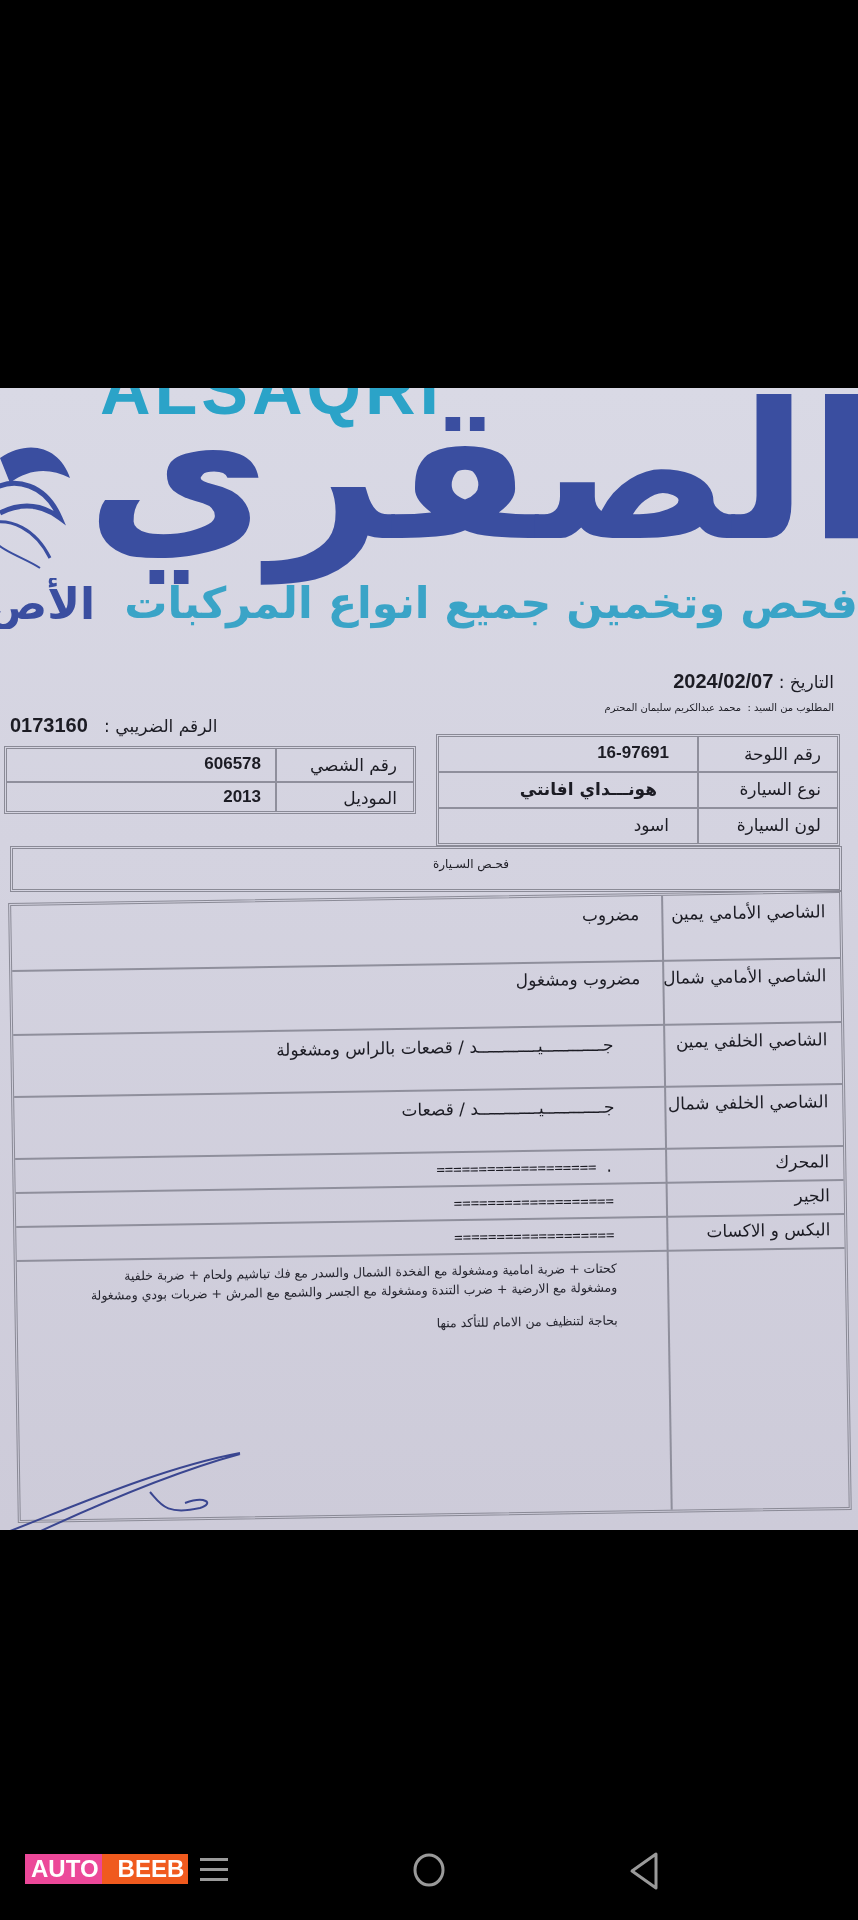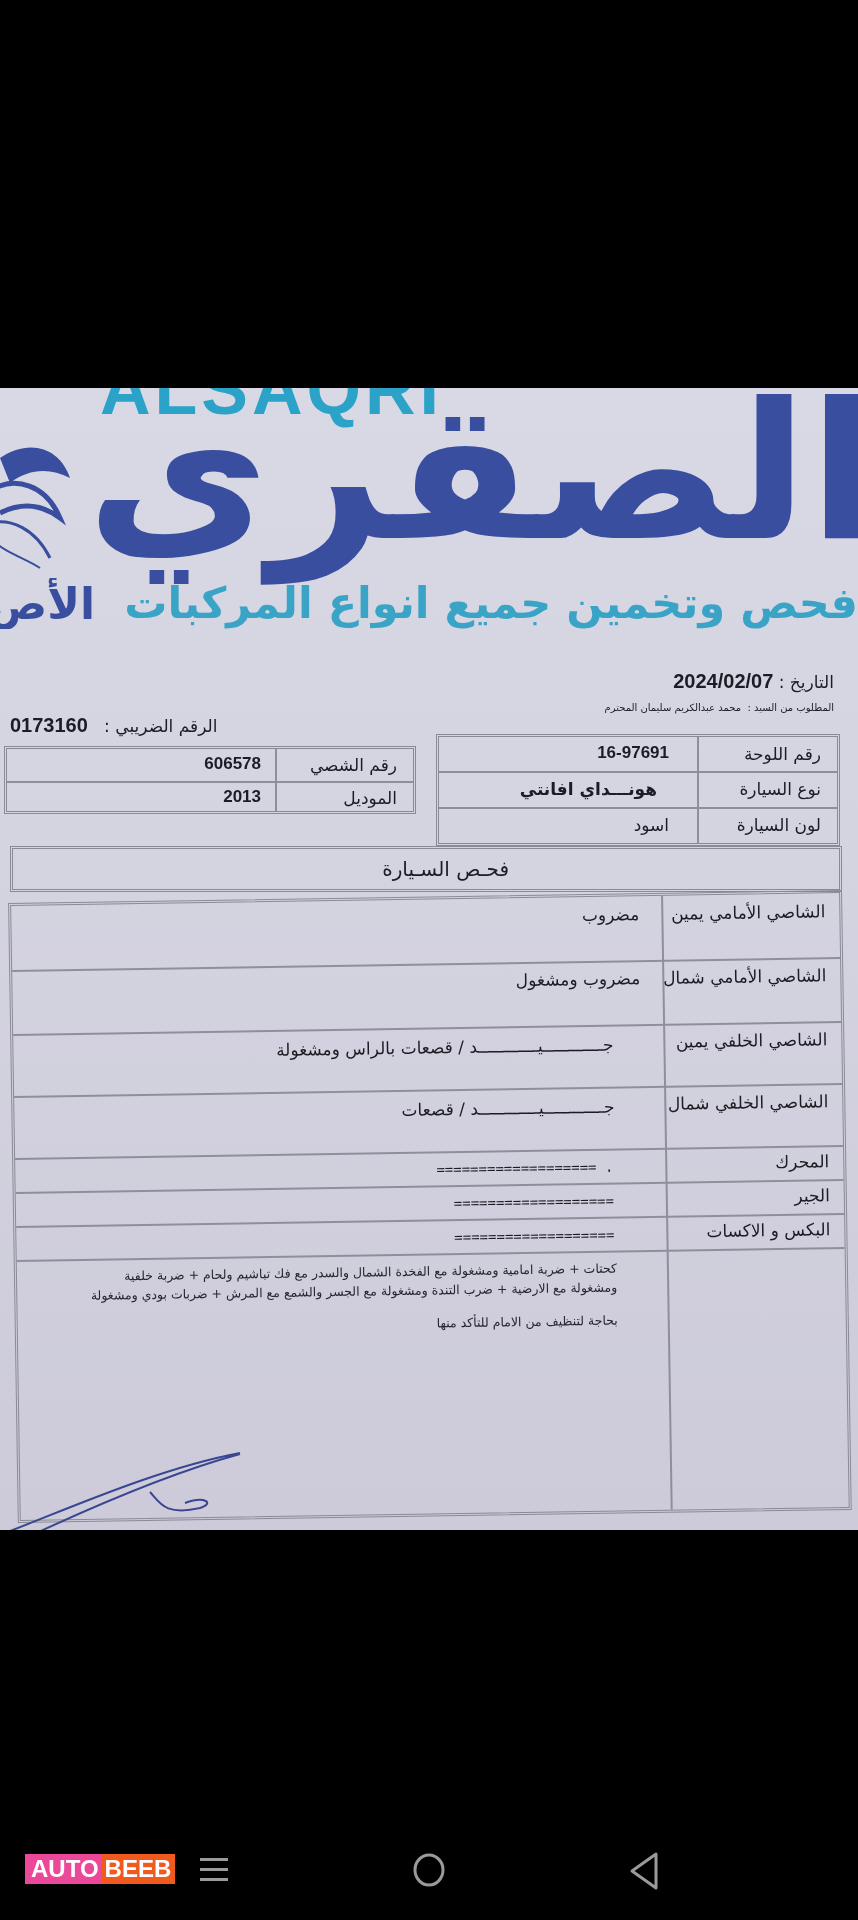"فحـص السـيارة" div.cell-label { font-size: 20px -> 12px }
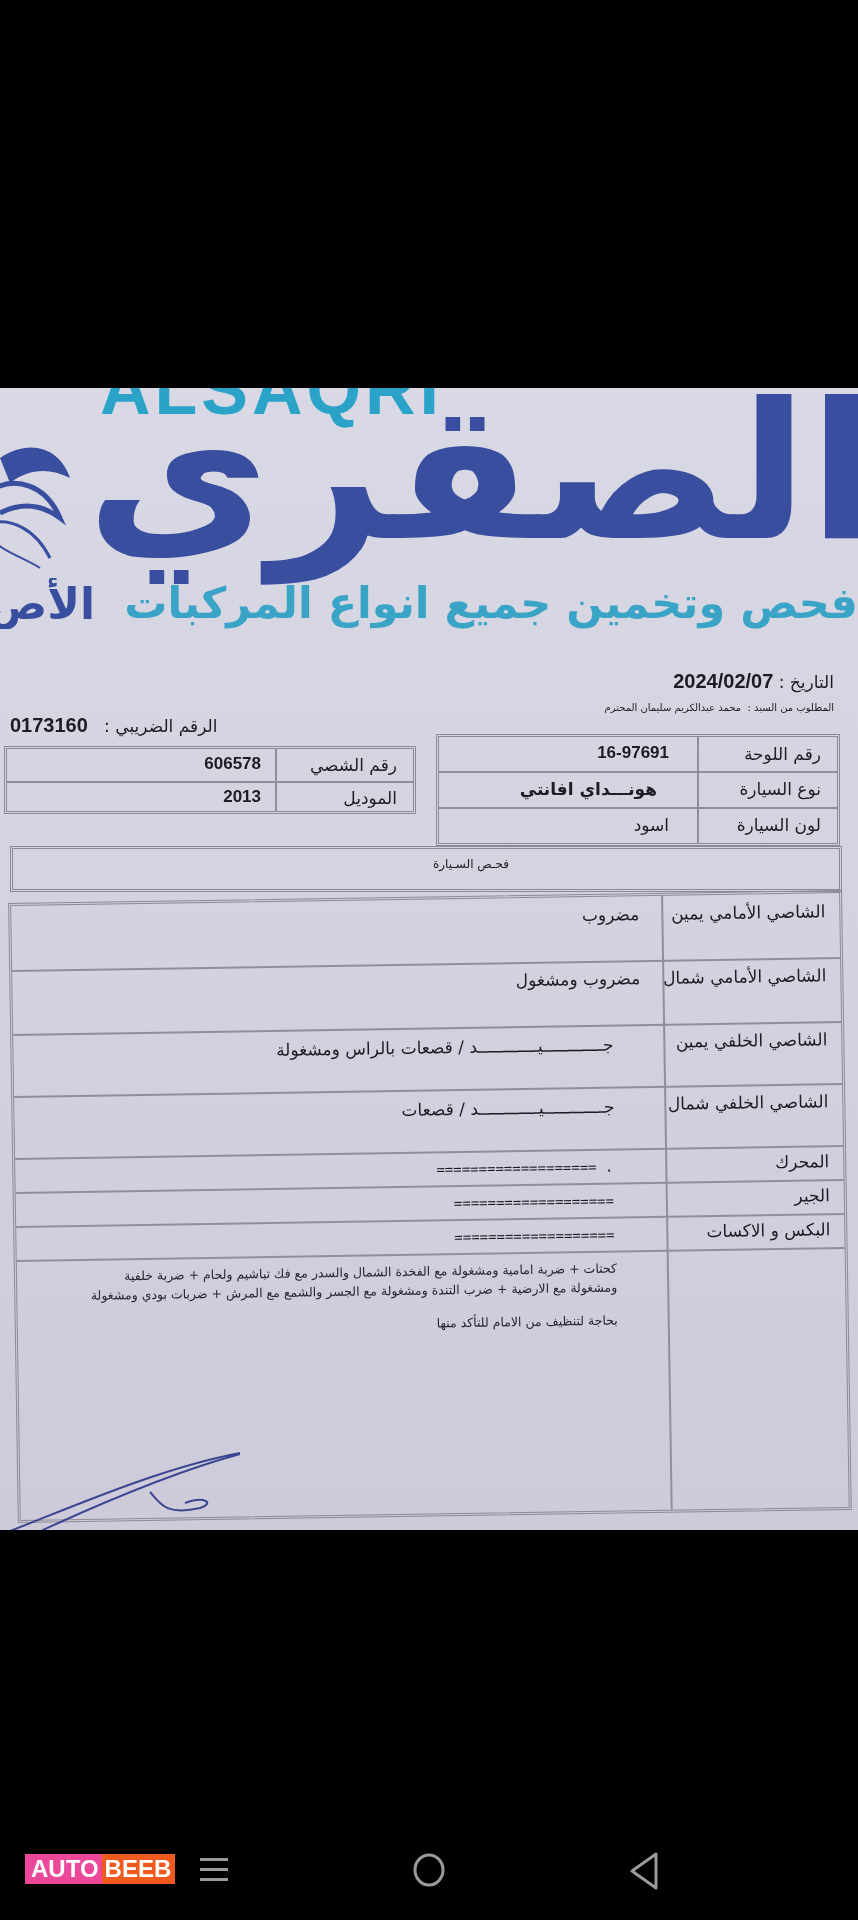"BEEB" .logo .b { padding: 0 4px 0 3px -> 0 4px 0 16px }
